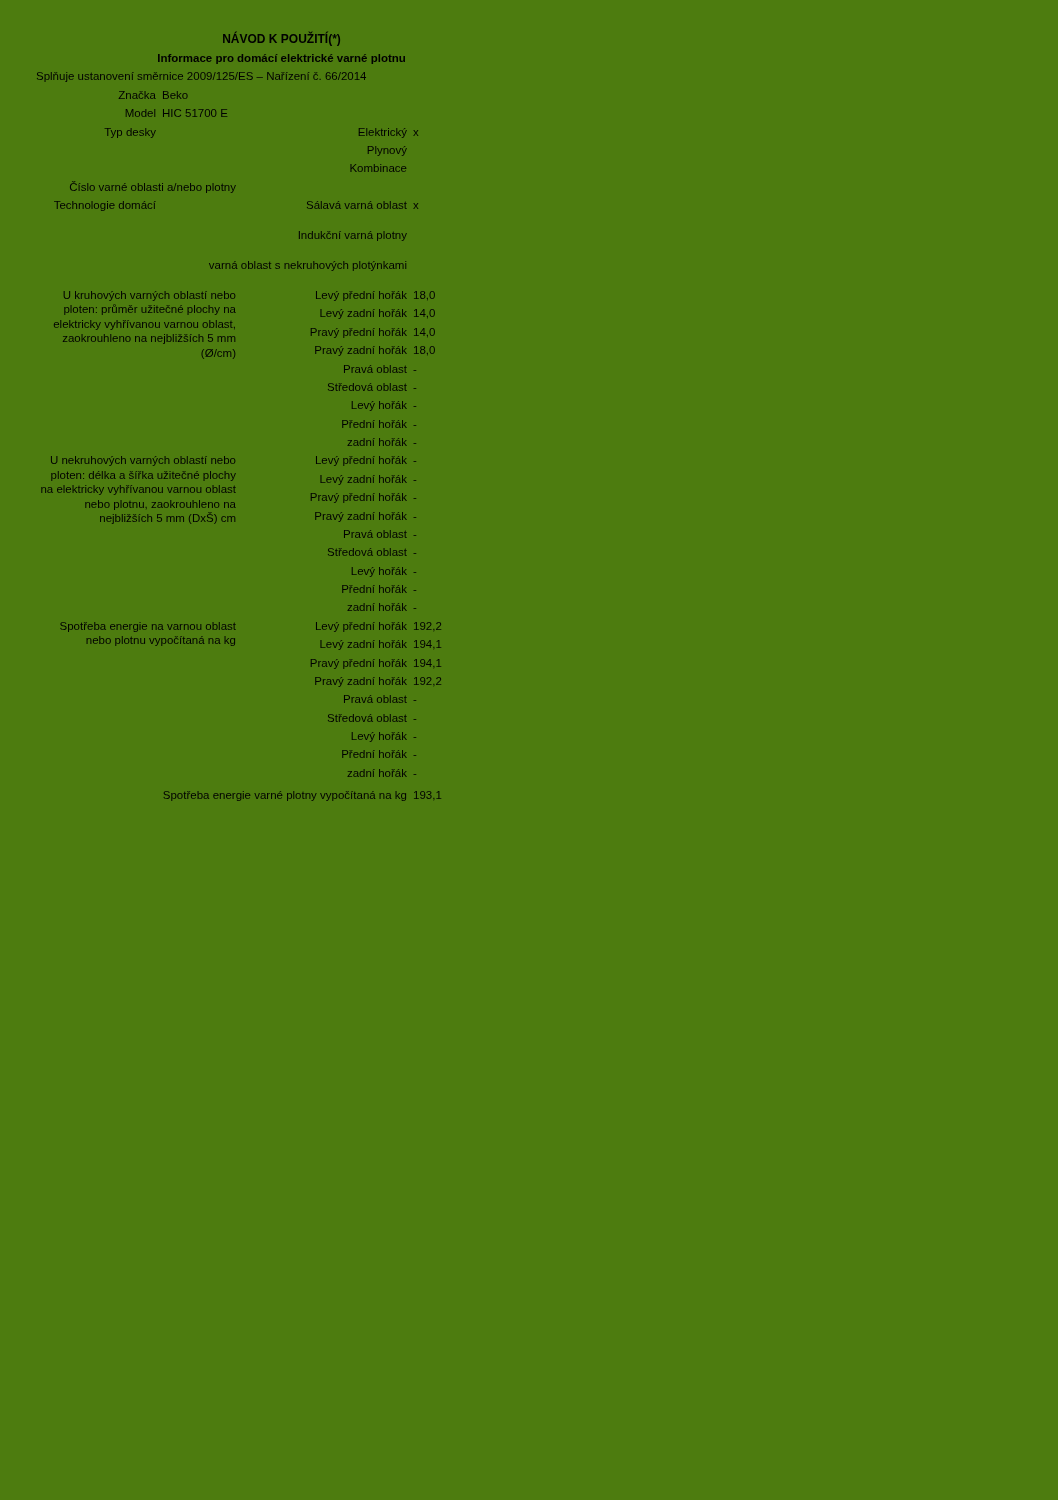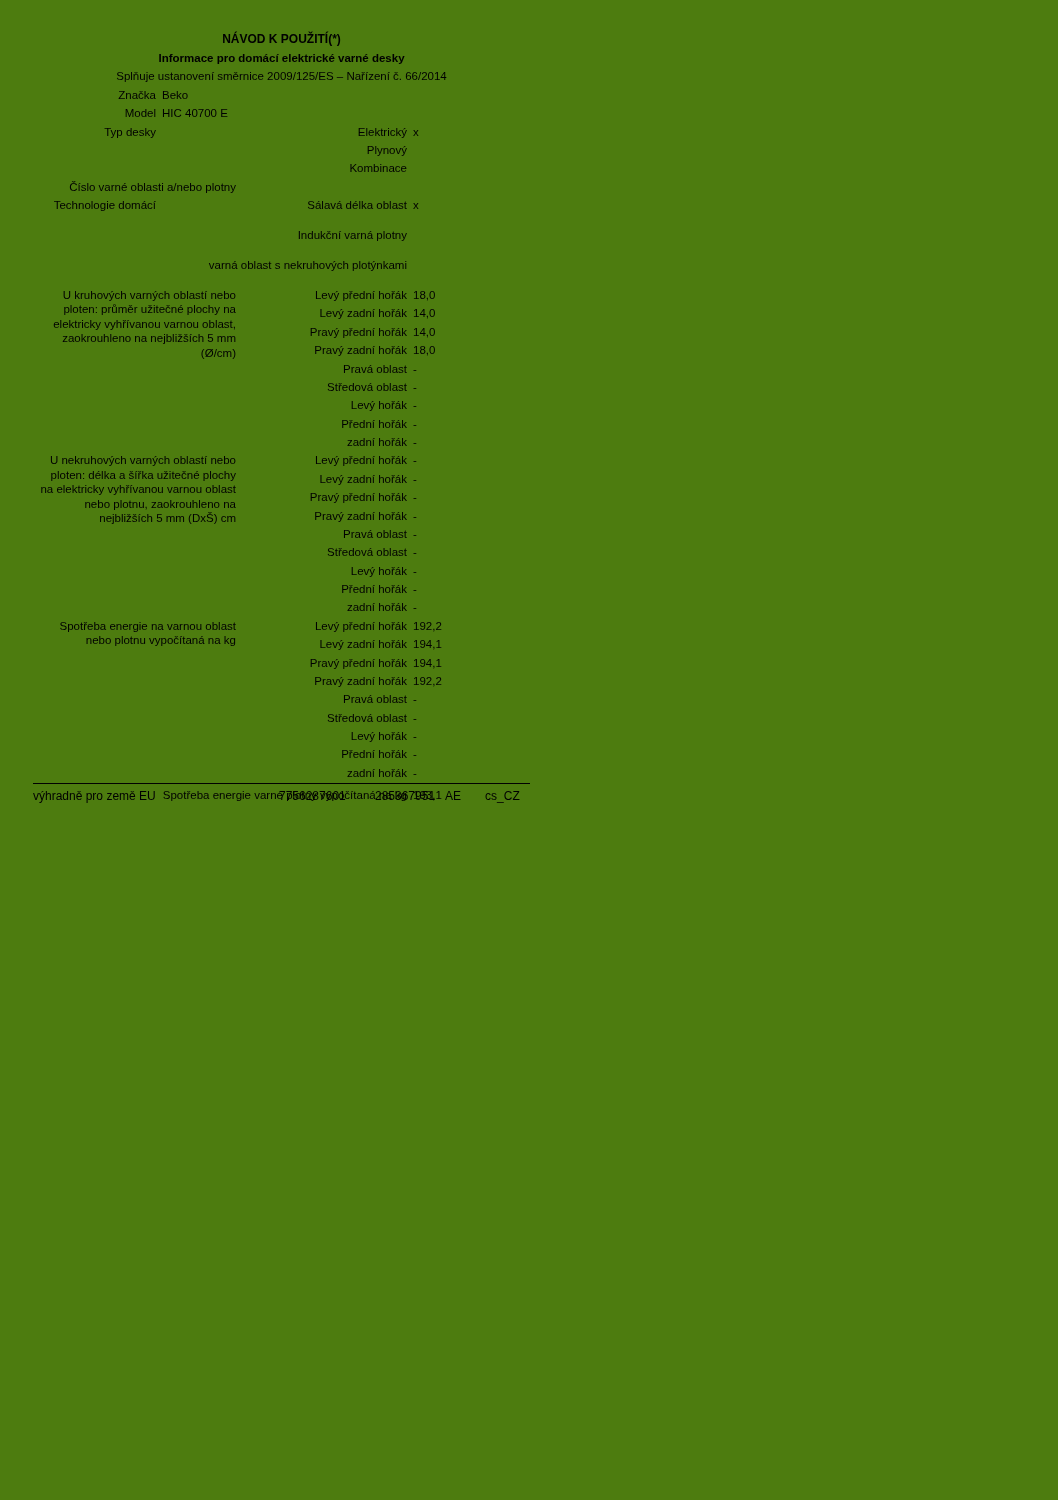"Informace pro domácí elektrické varné" td.subtitle { text: desky -> plotnu }
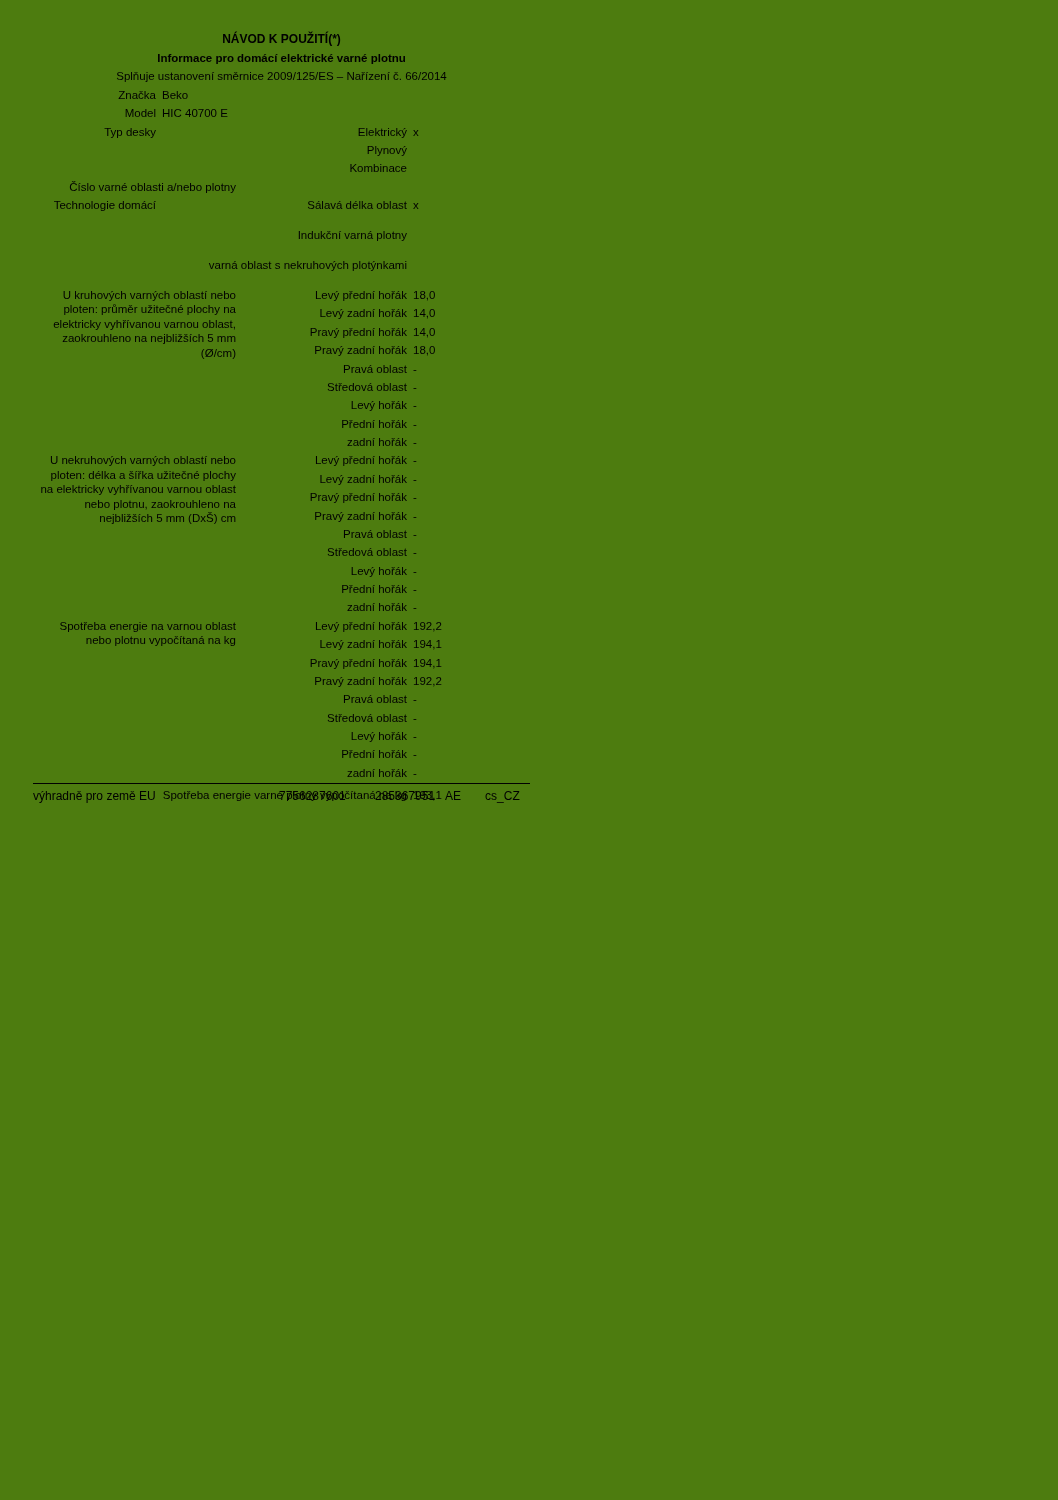"Splňuje ustanovení směrnice 2009/125/ES" .subtitle2 { text-align: center -> none }
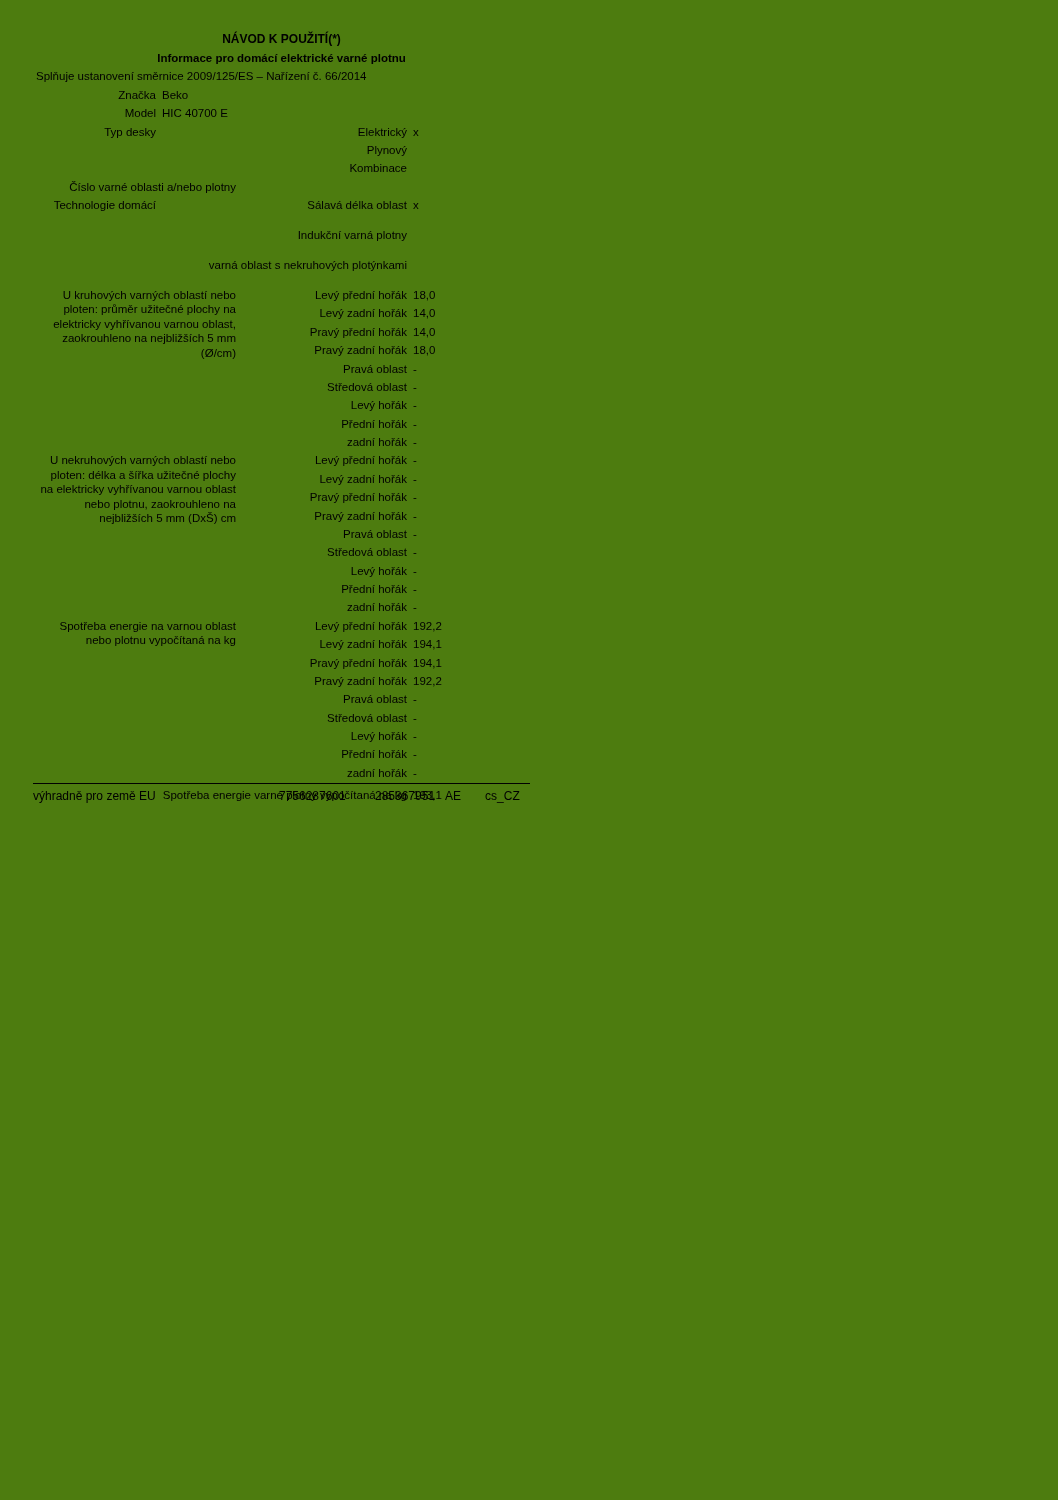"HIC 40700 E" td.ctr { text: 40700 -> 51700 }
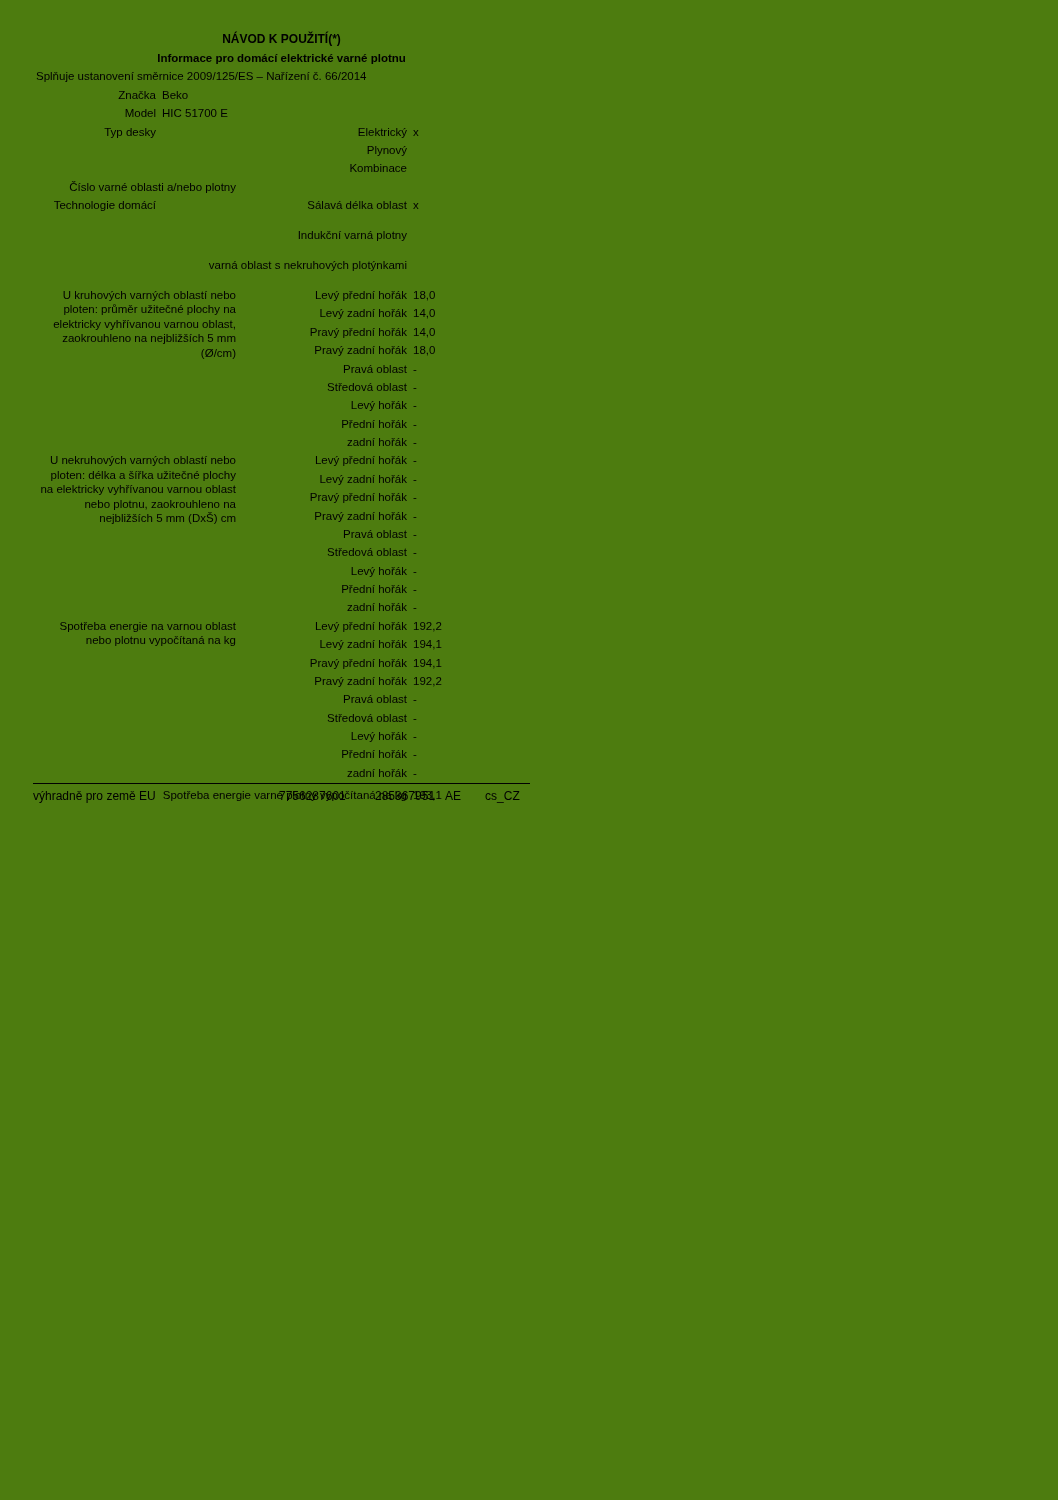"Sálavá délka oblast" td.lbl { text: délka -> varná }
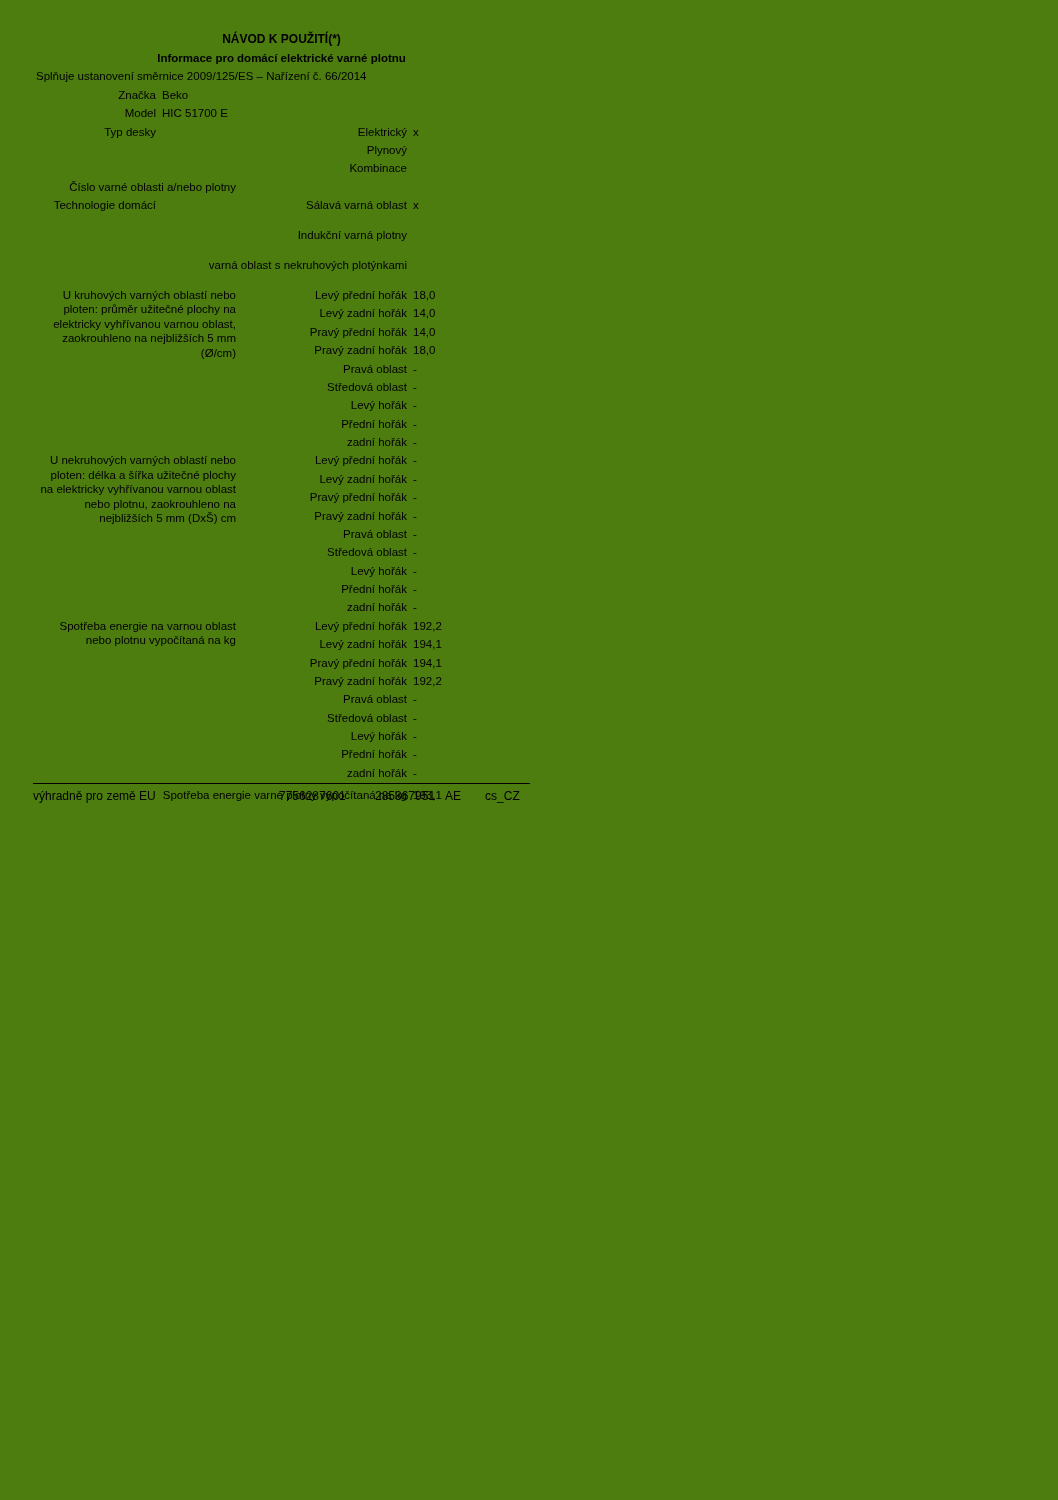"výhradně pro země EU" div.footer { html: <div> <div> <div>výhradně pro země EU</div> <div>7756287601</div> <div>285367951</div> <div>AE</div> <div>cs_CZ</div> </div> </div> -> none }
